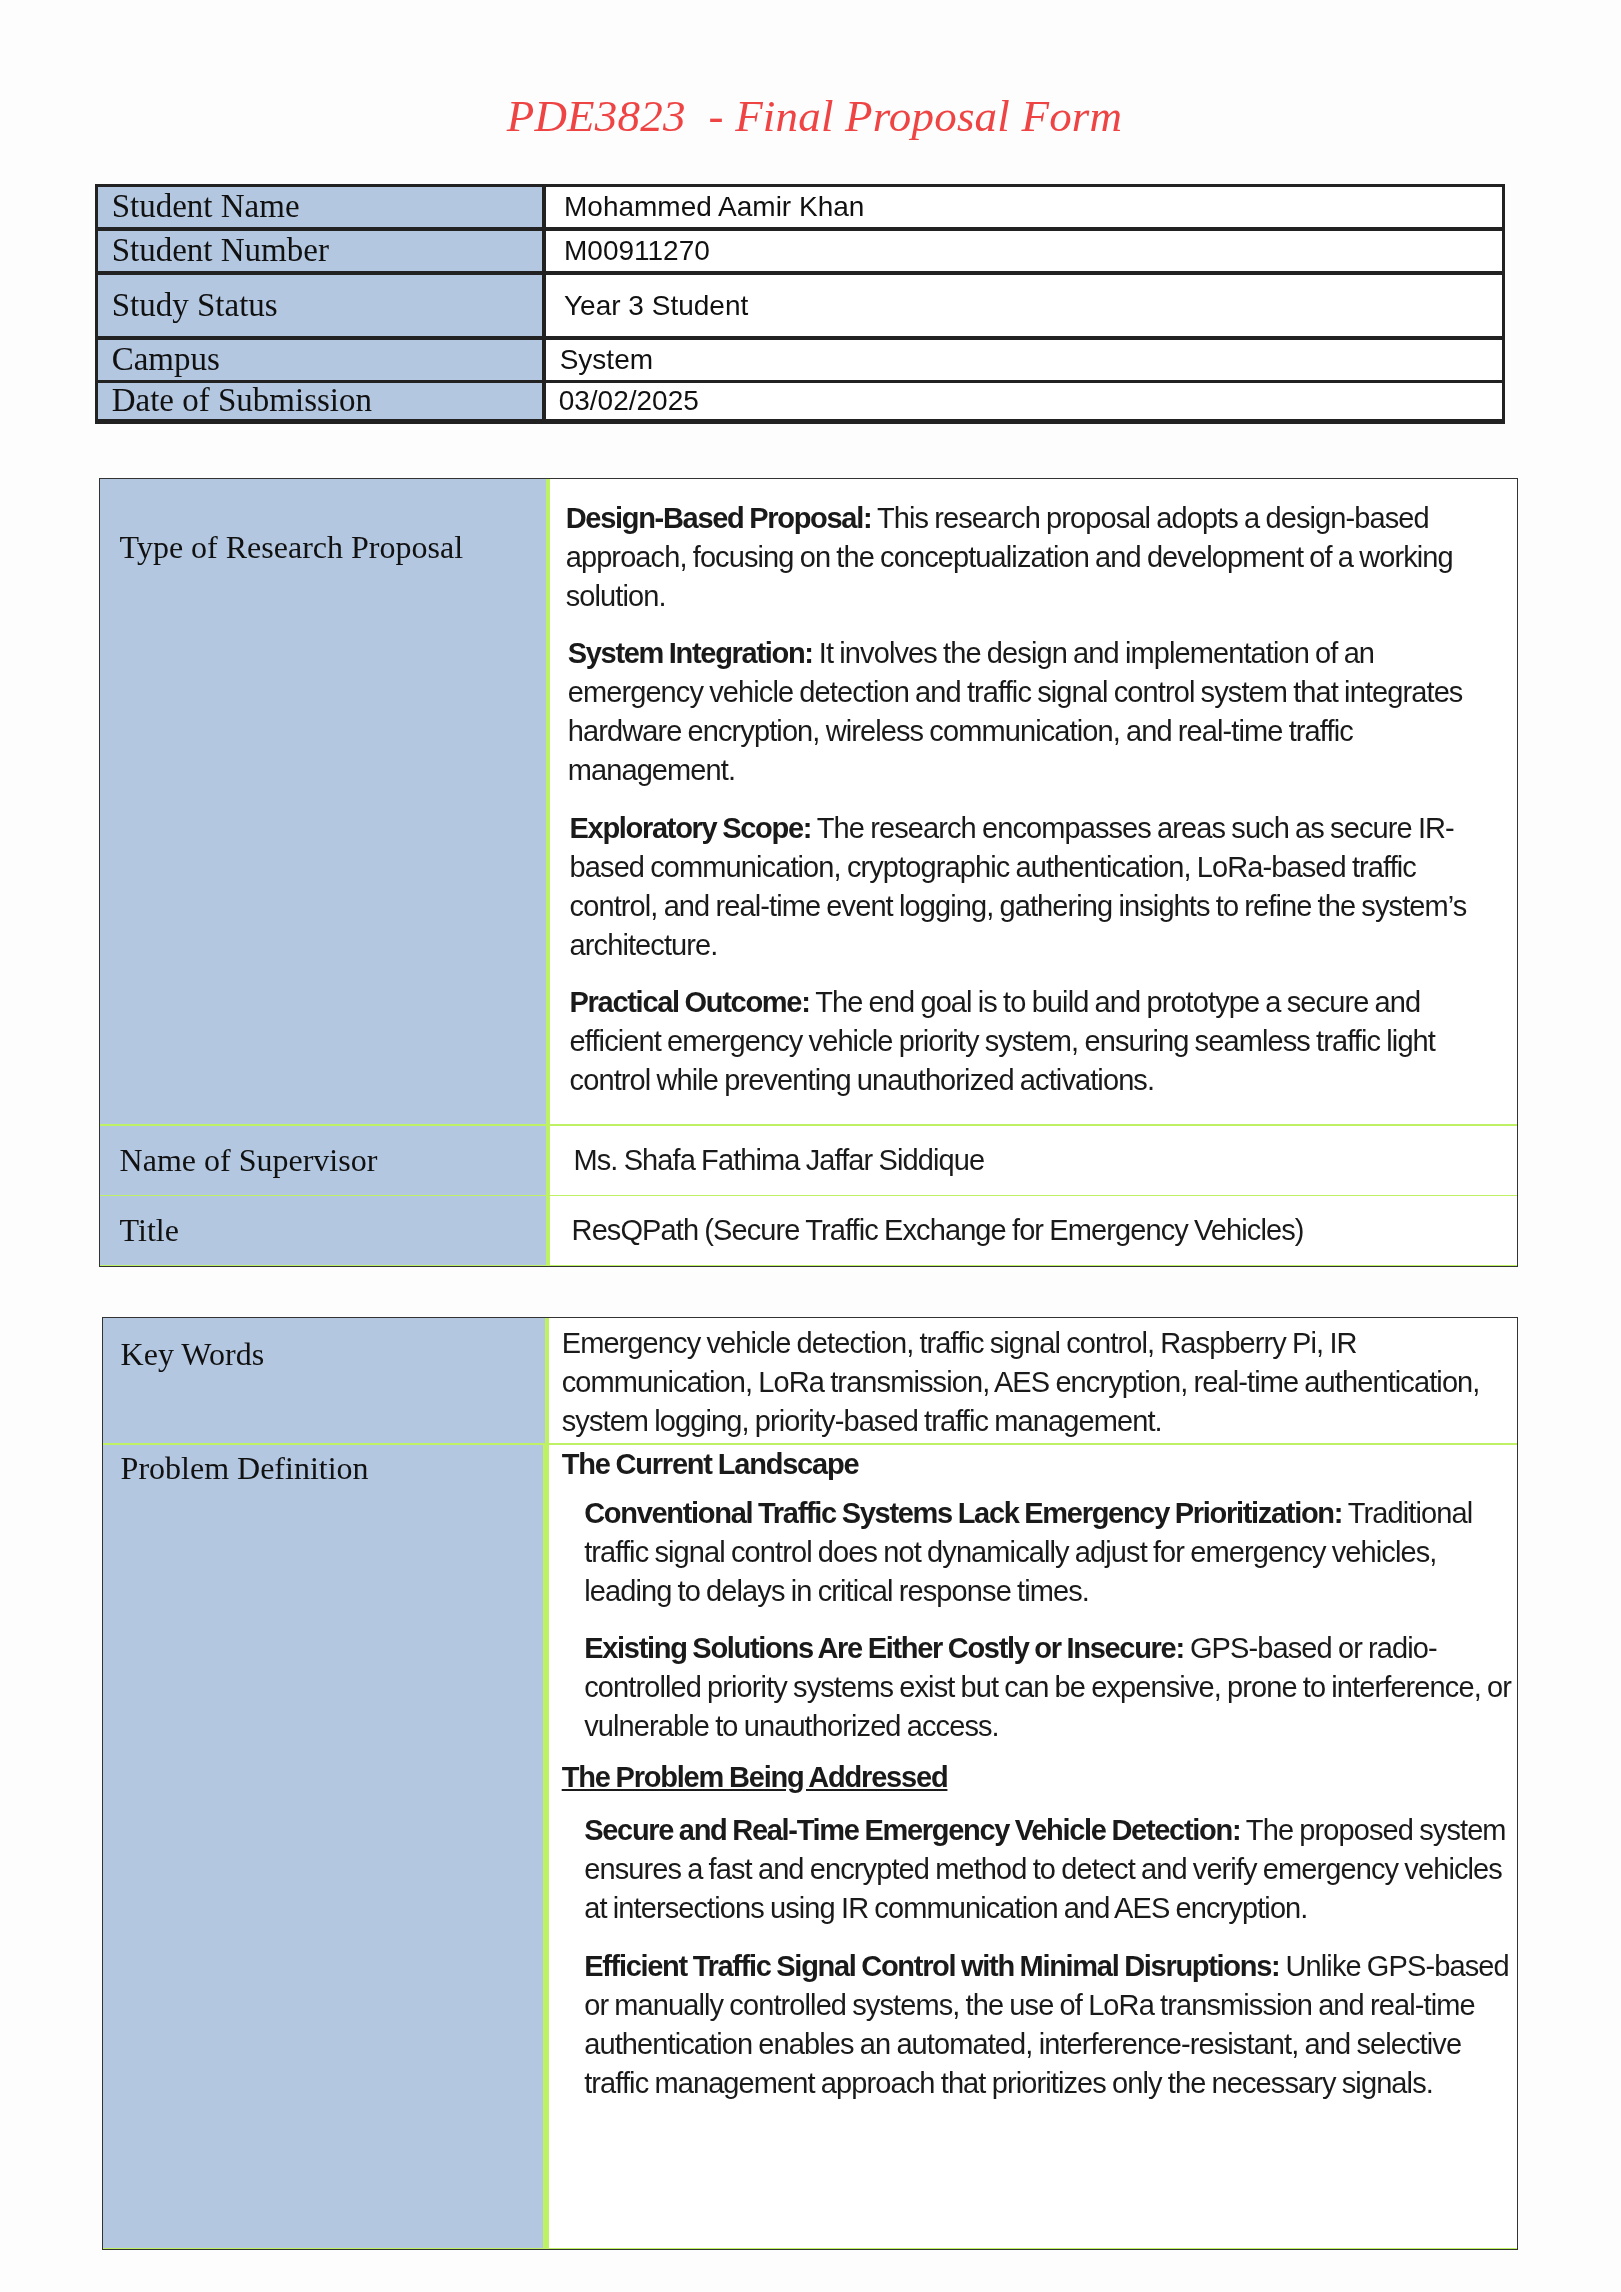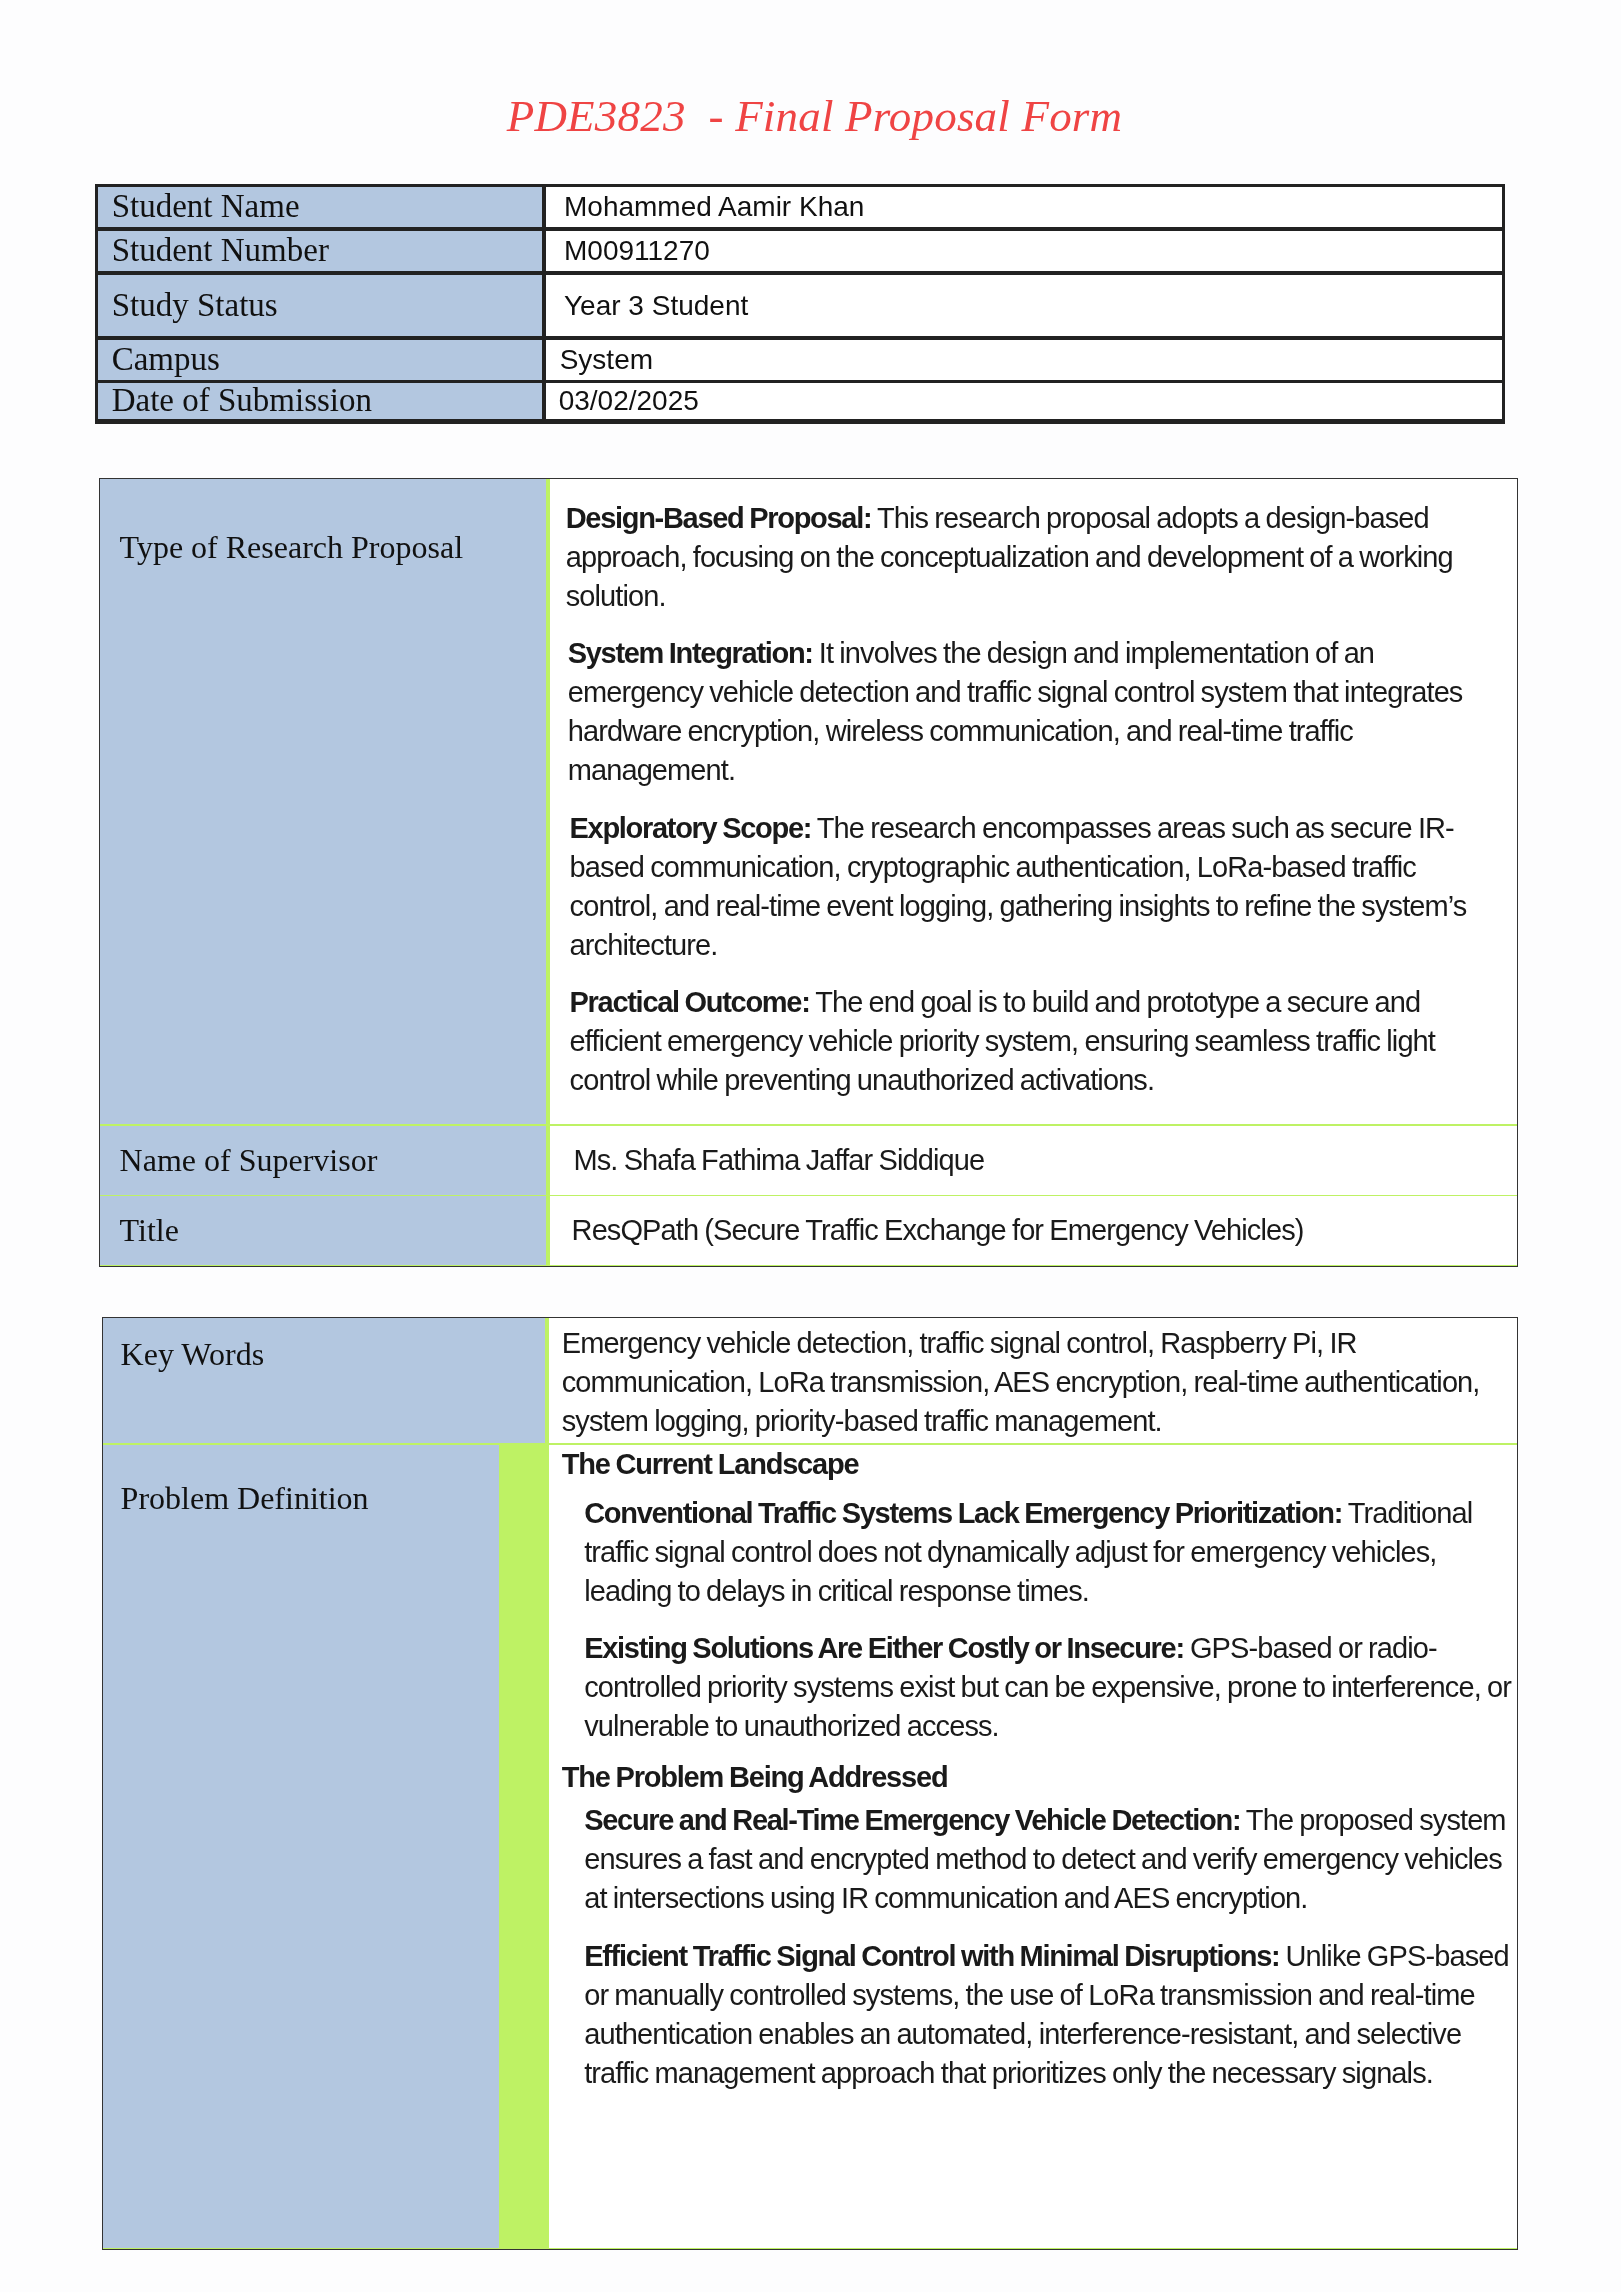"Problem Definition" div.lab { padding-top: 34px -> 4px; width: 396px -> 440px }
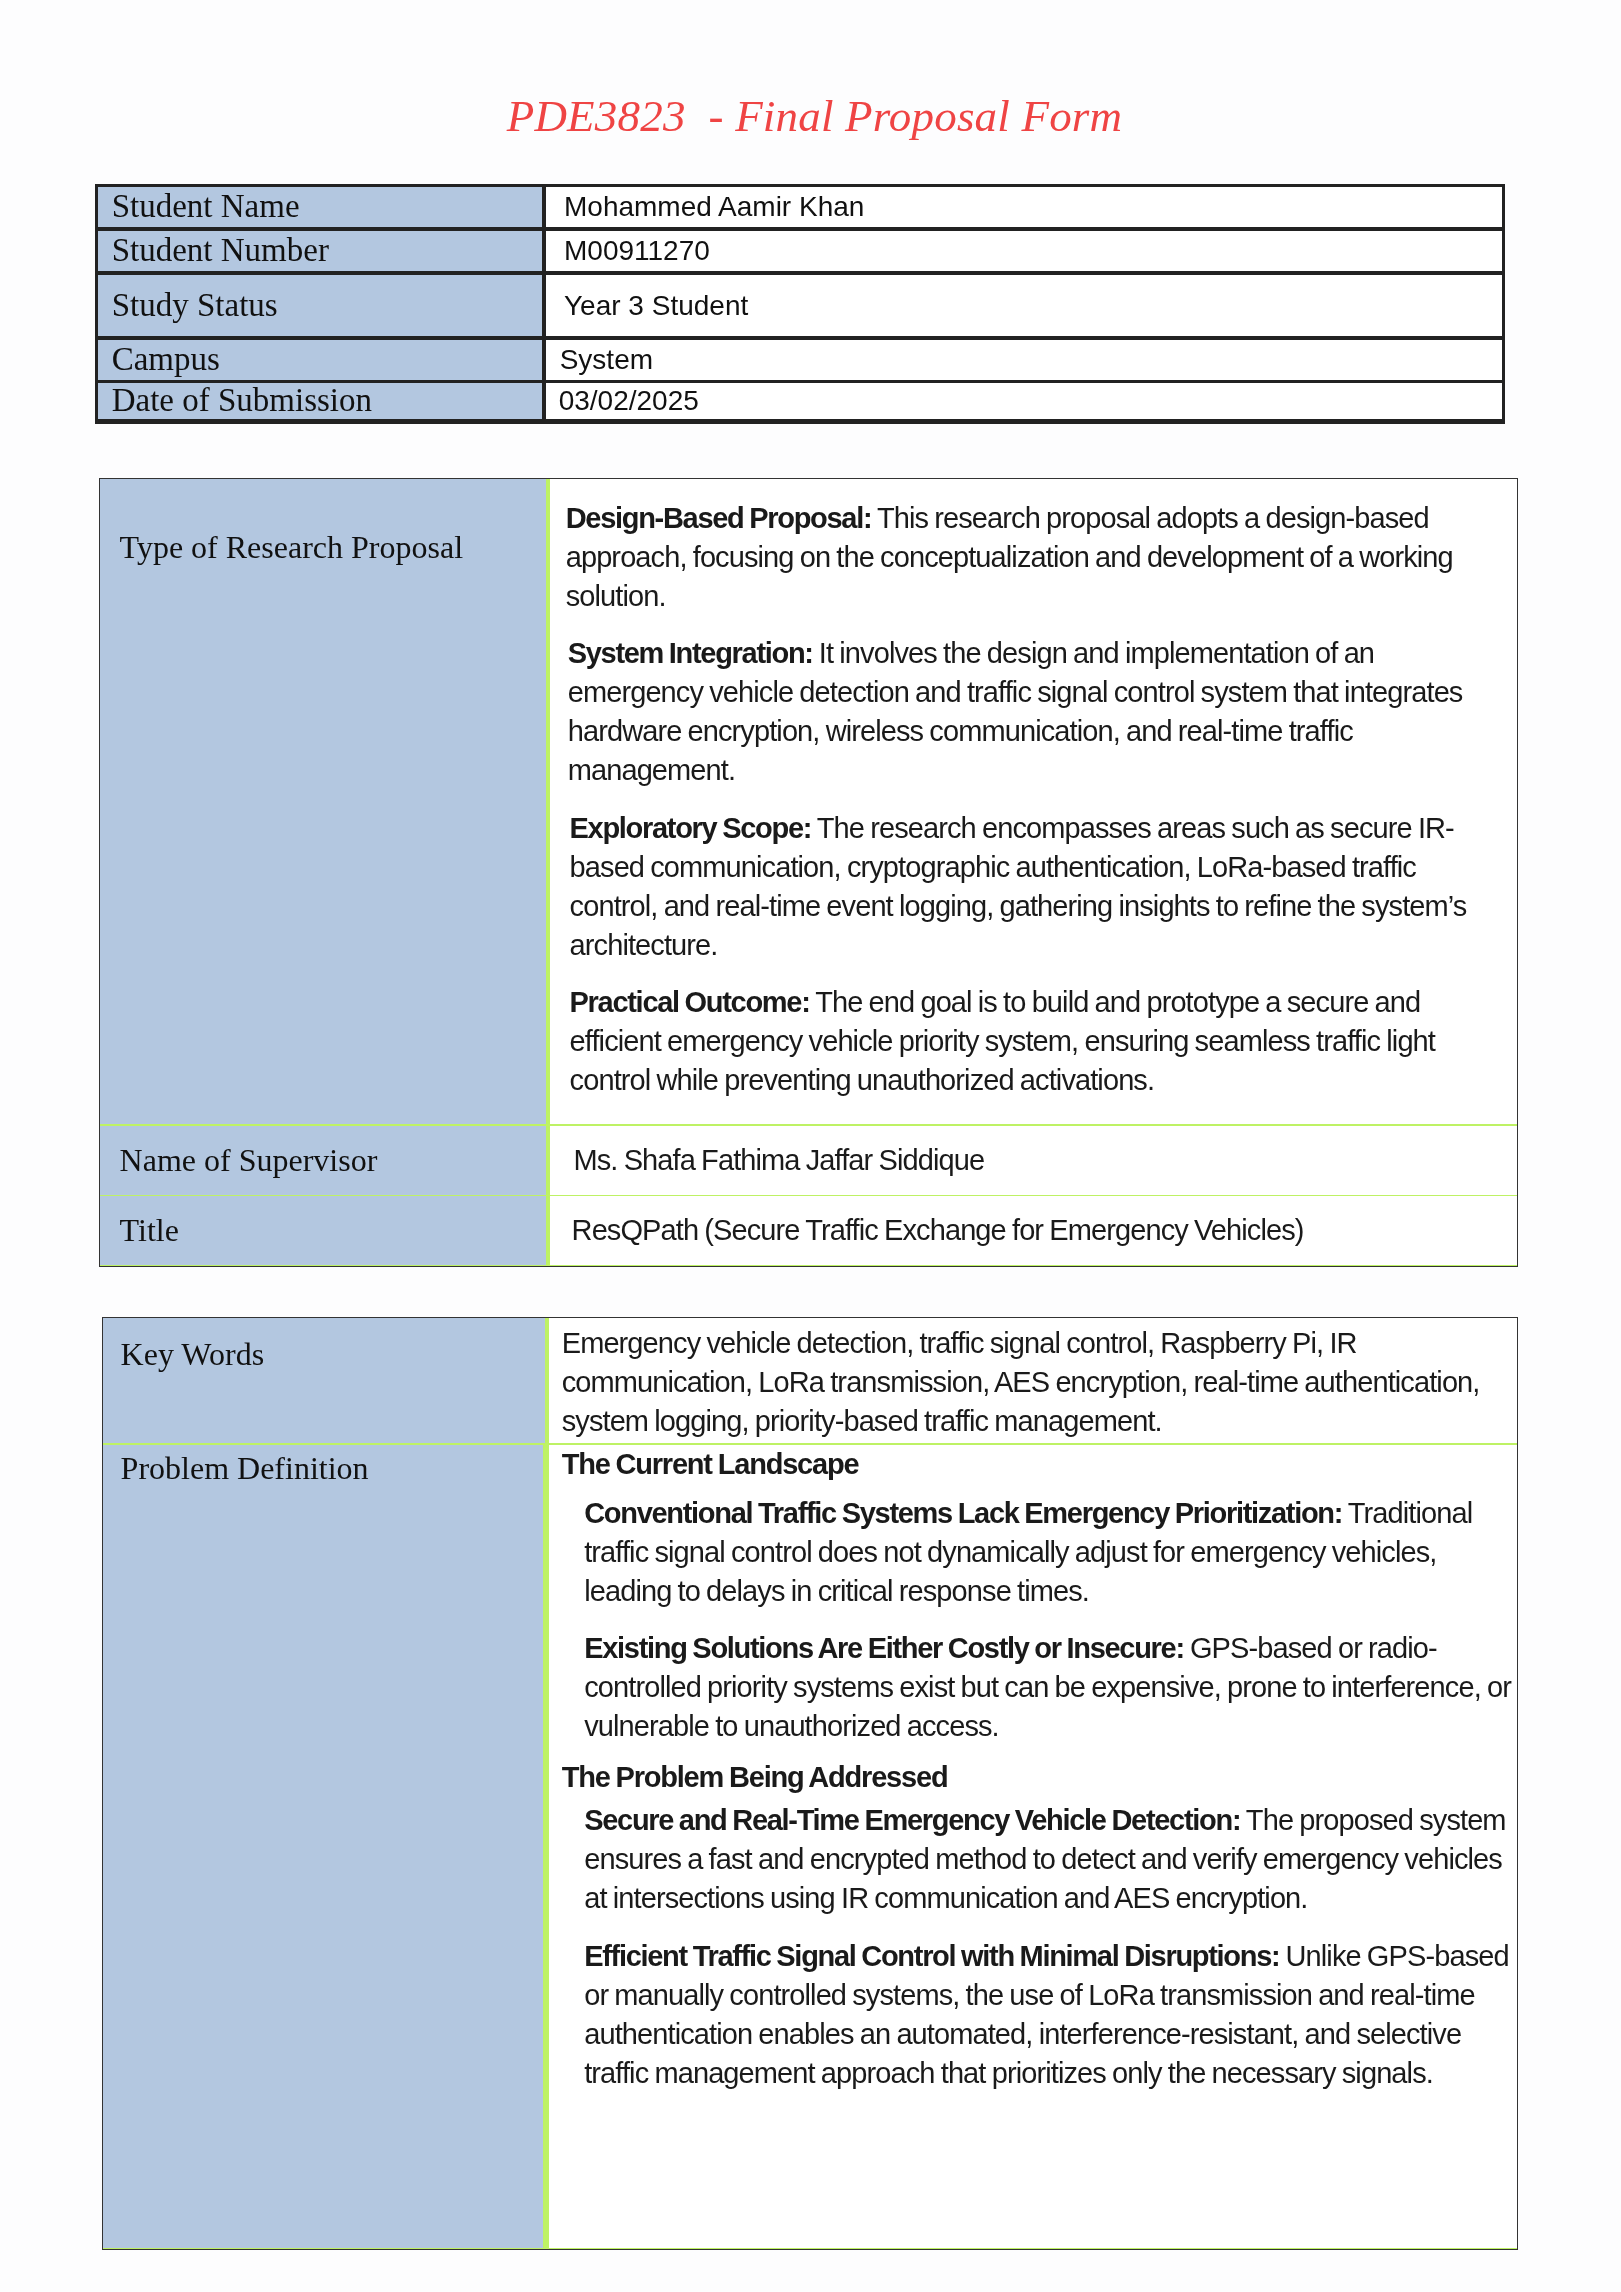"The Problem Being Addressed" div.subhead { margin-bottom: 4px -> 14px; text-decoration: none -> underline }
